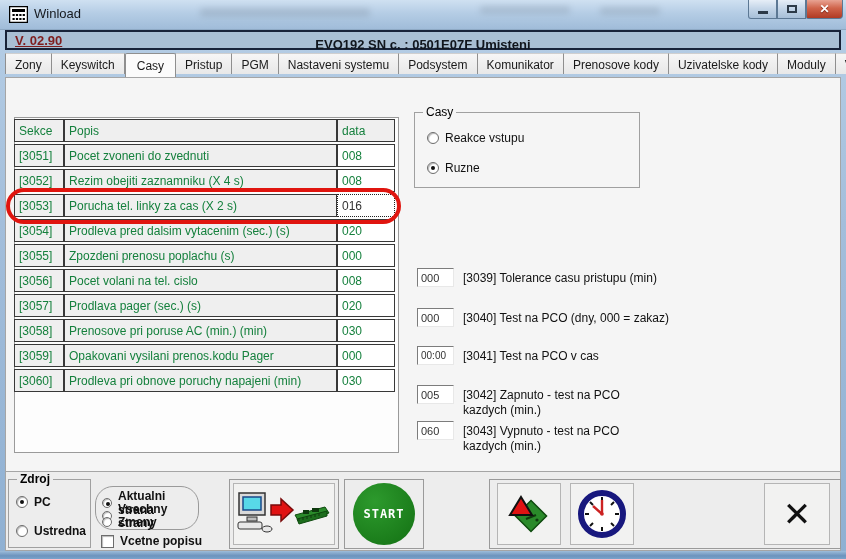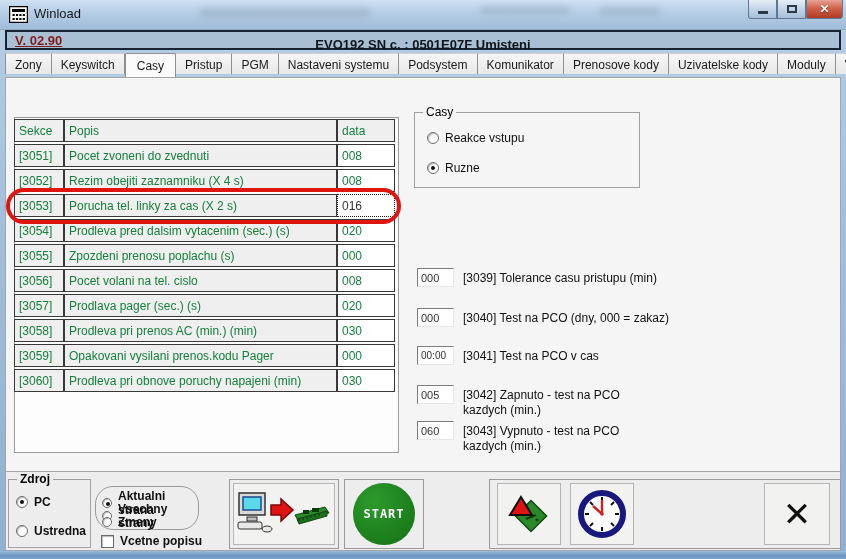"Prodleva pri prenos AC (min.)" td.cellP { text: Prodleva pri prenos -> Prenosove pri poruse }
